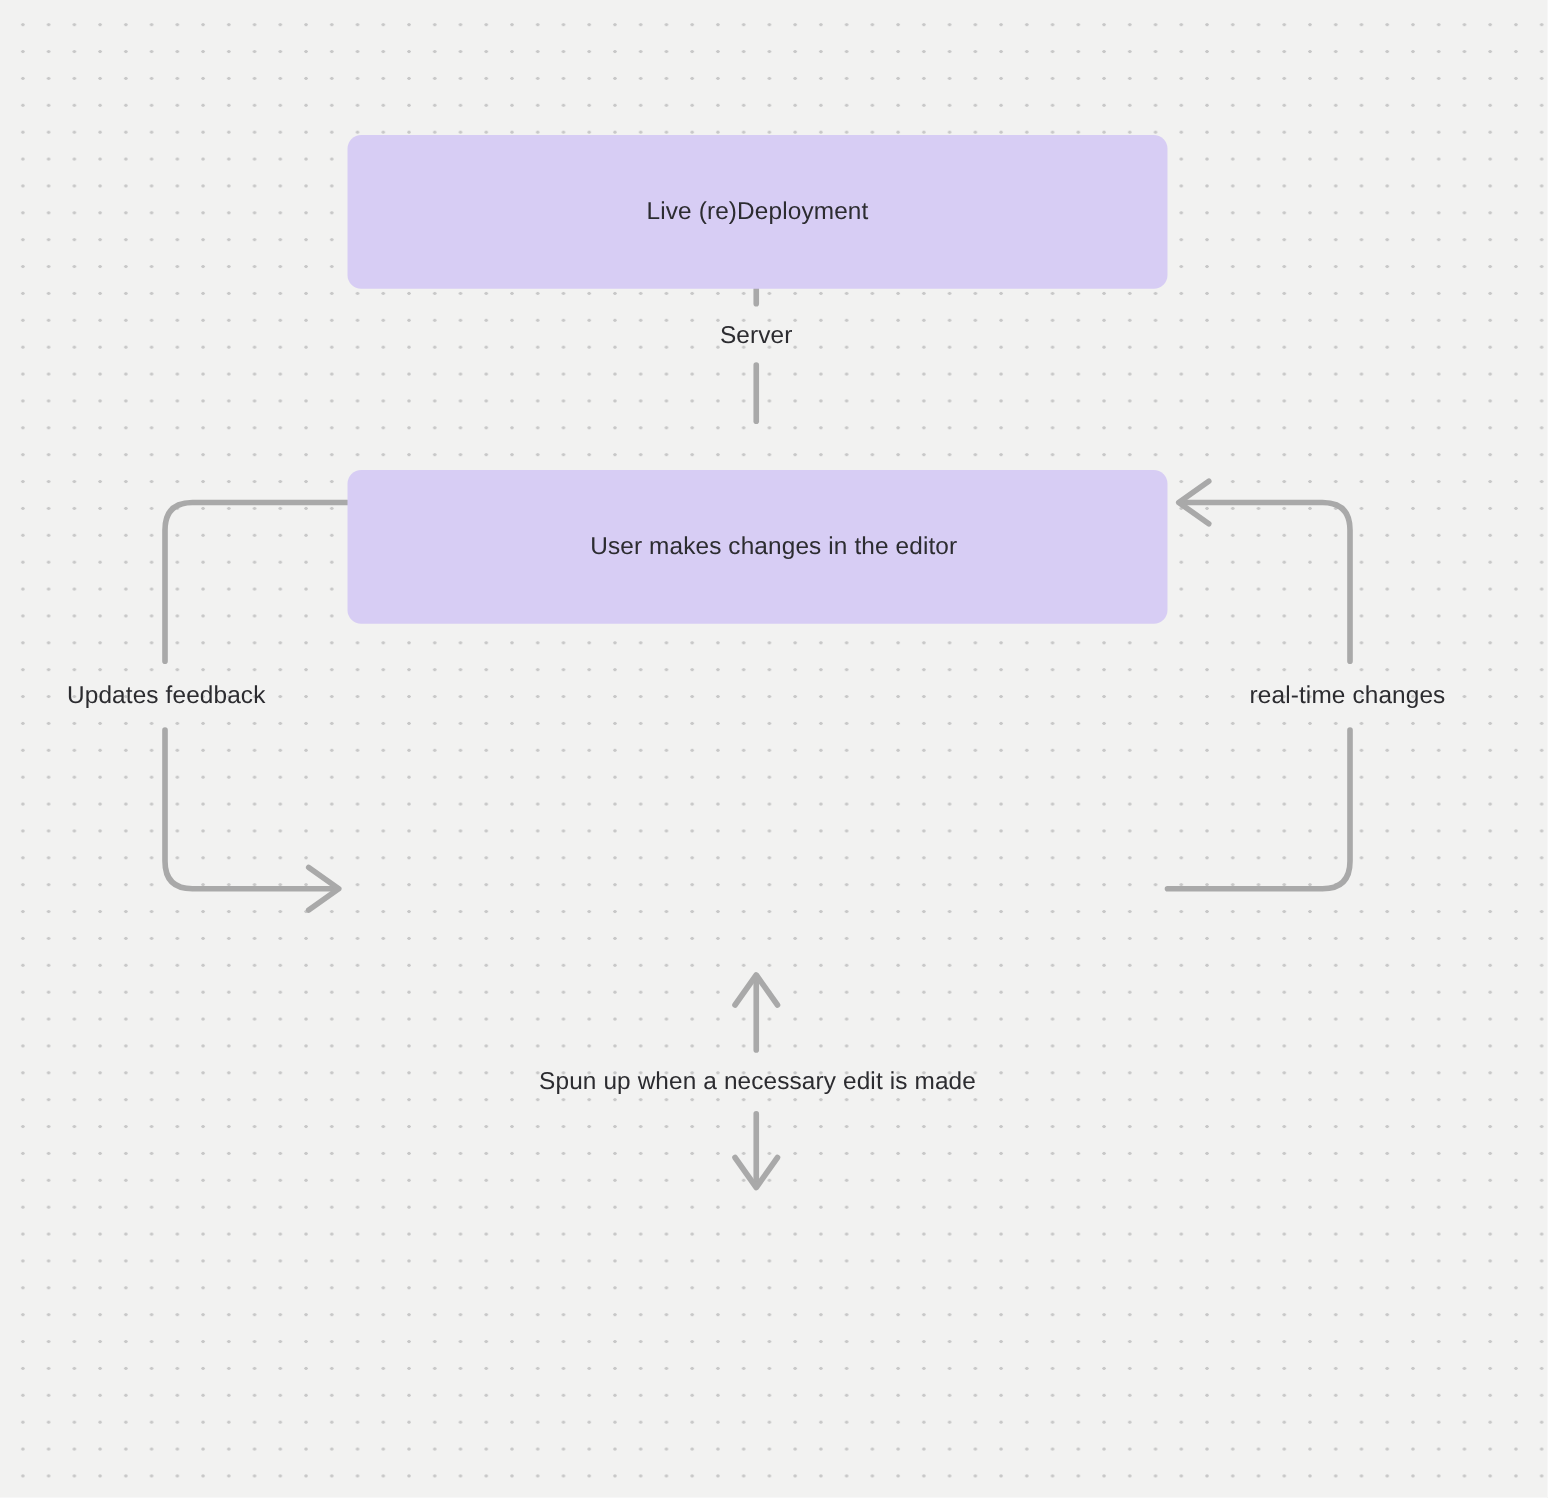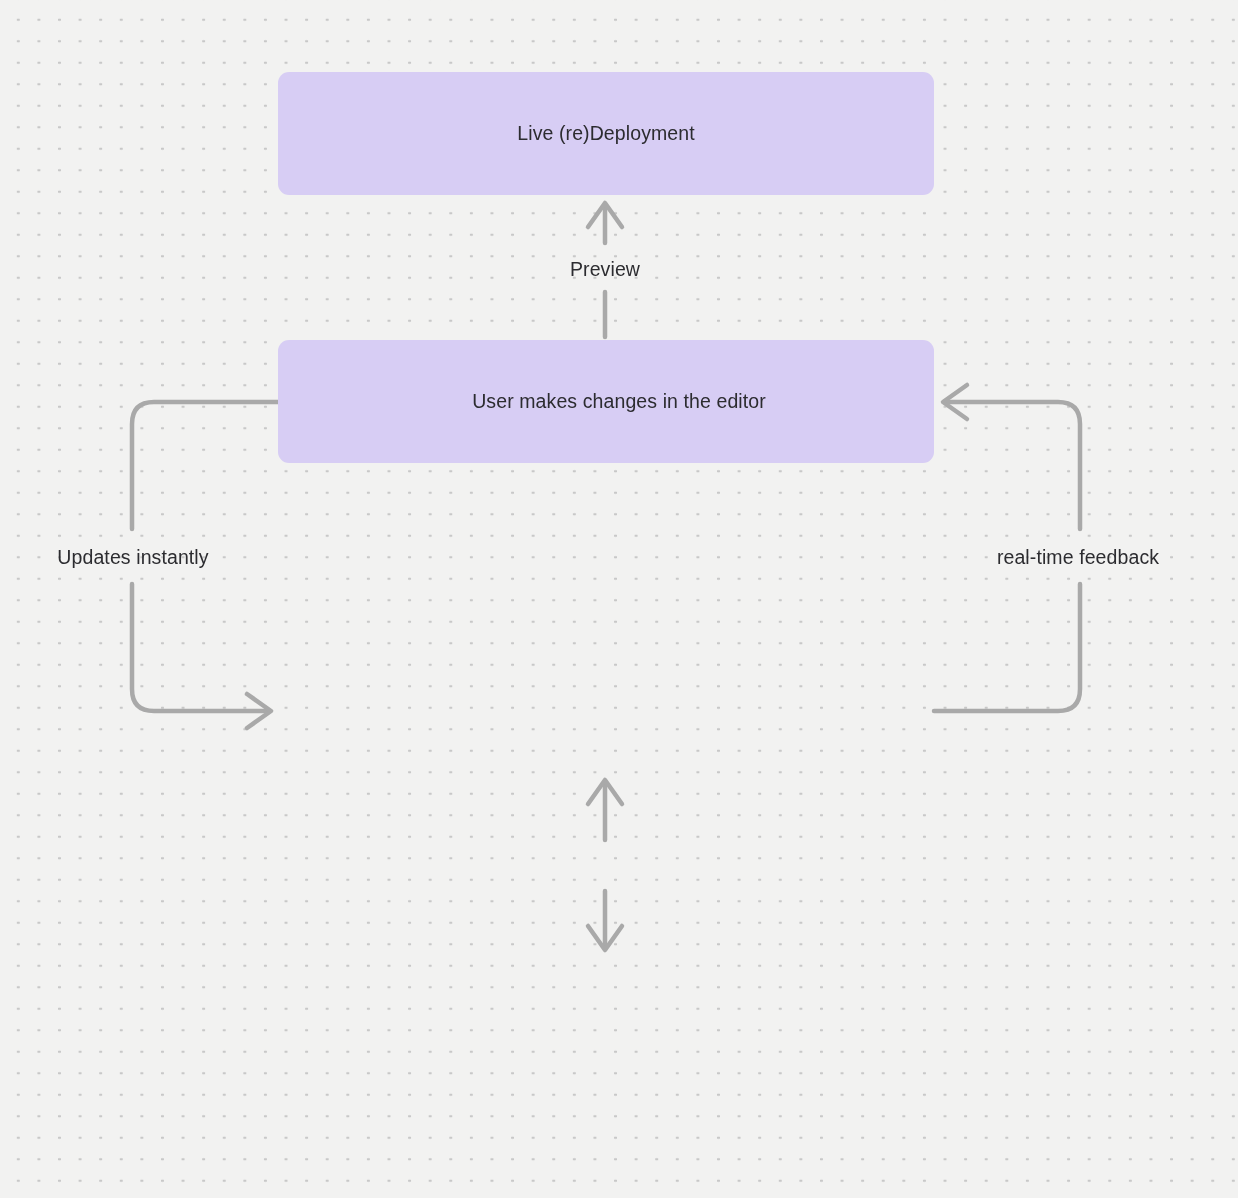"Live (re)Deployment" .node { margin-top: none -> 36px }
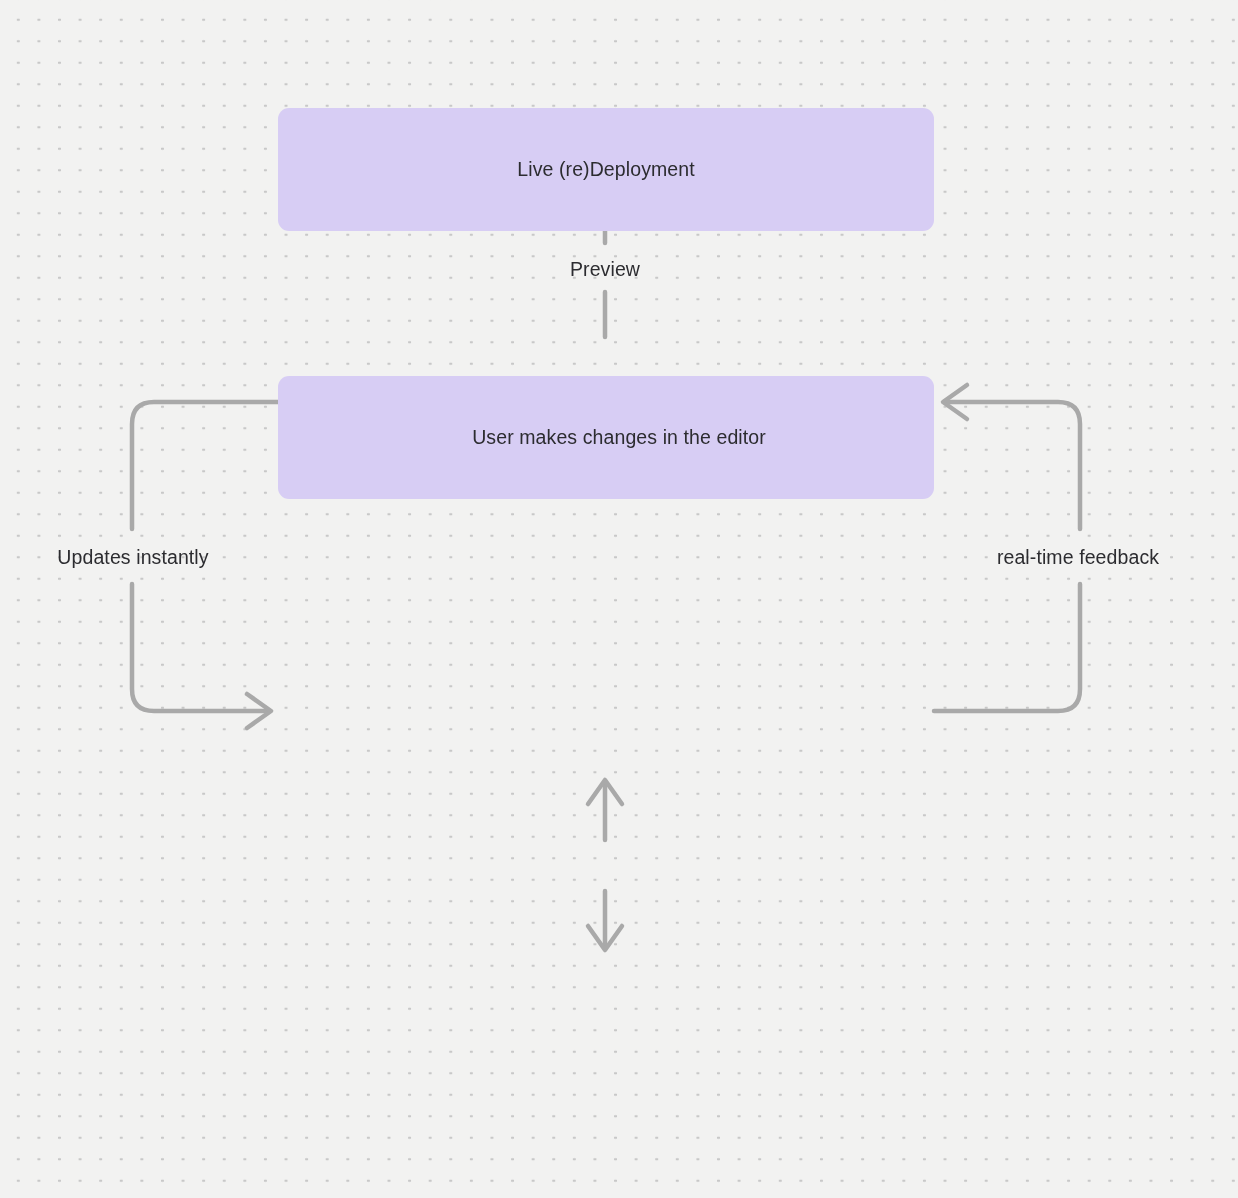"Preview" div.edge-label { text: Preview -> Server }
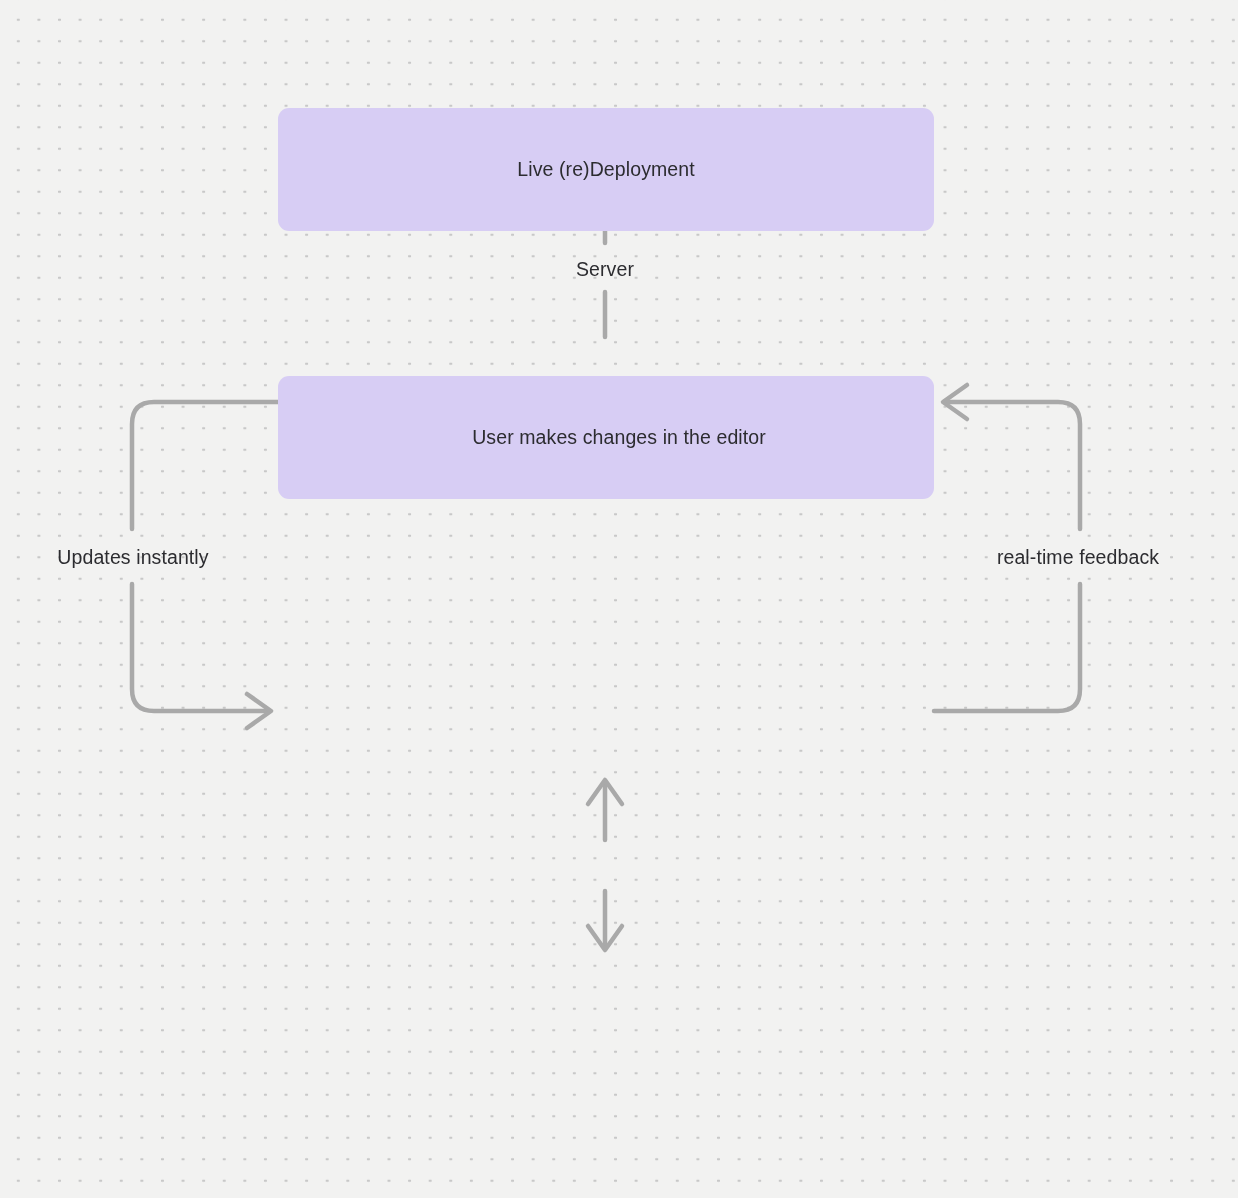"Updates instantly" div.edge-label { text: instantly -> feedback }
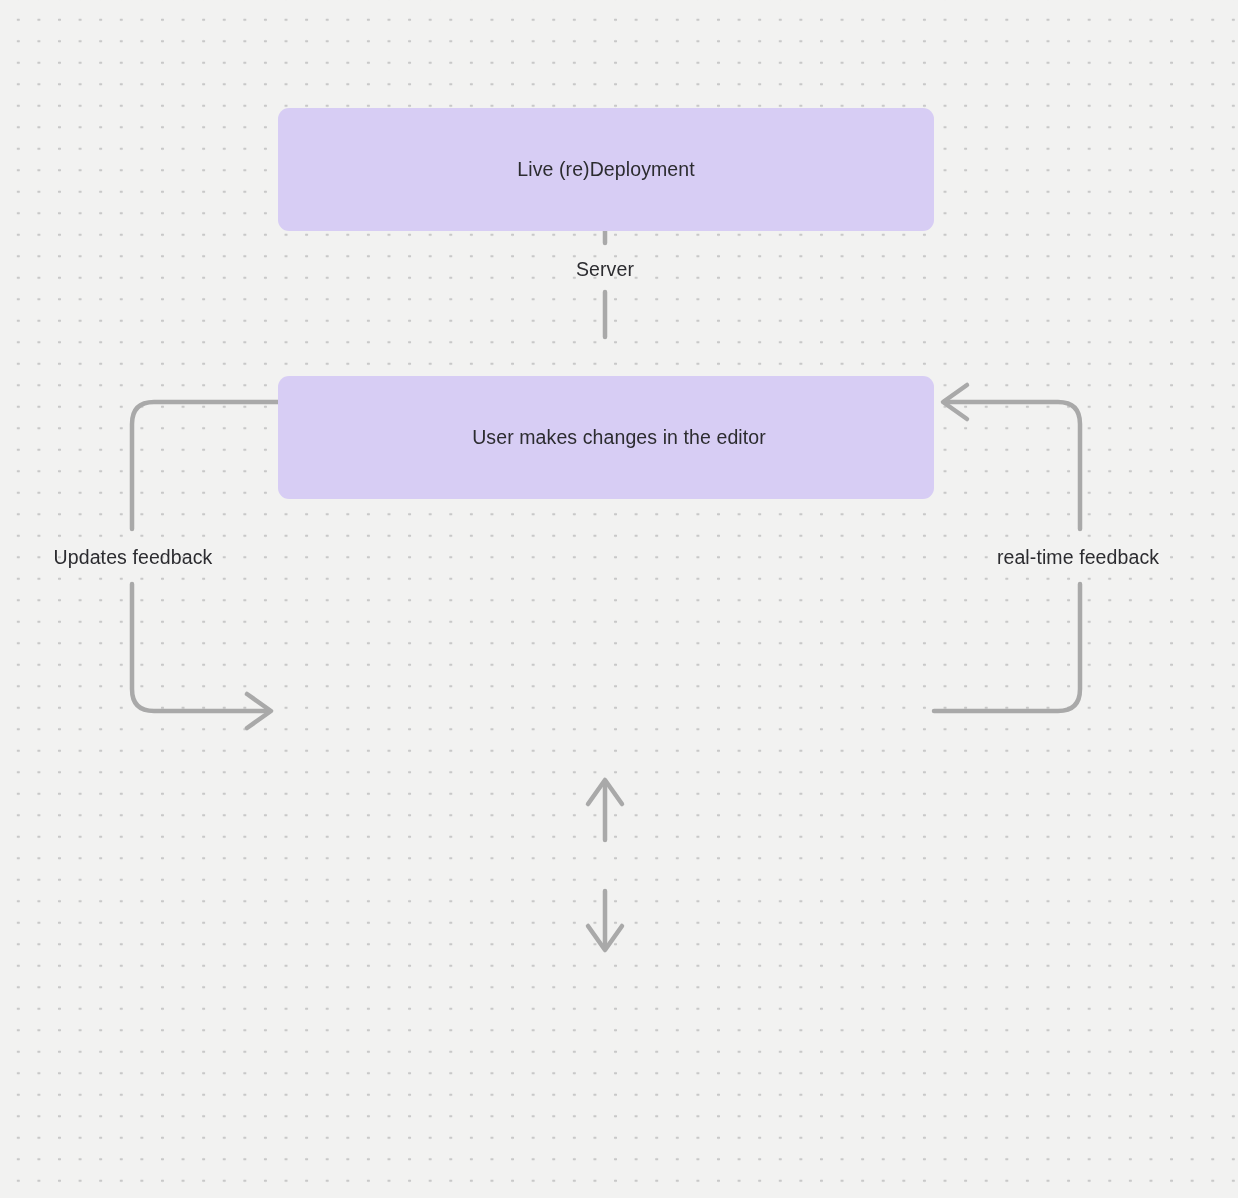"real-time feedback" div.edge-label { text: feedback -> changes }
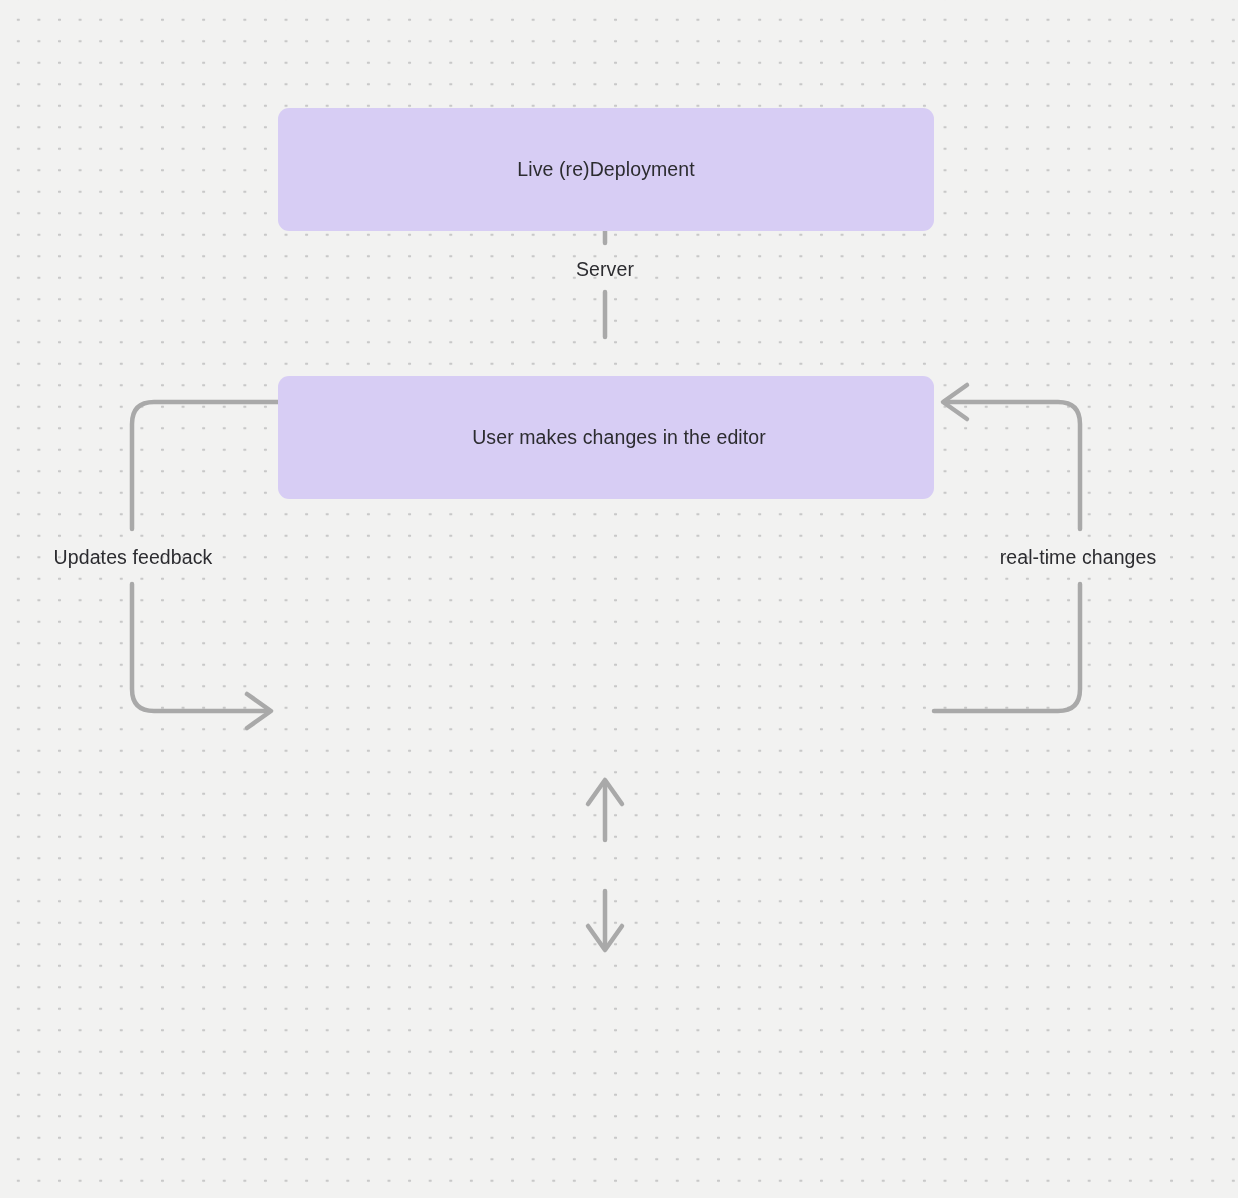"Spun up when a necessary" div.edge-label { html: none -> <div>Spun up when a necessary edit is made</div> }
